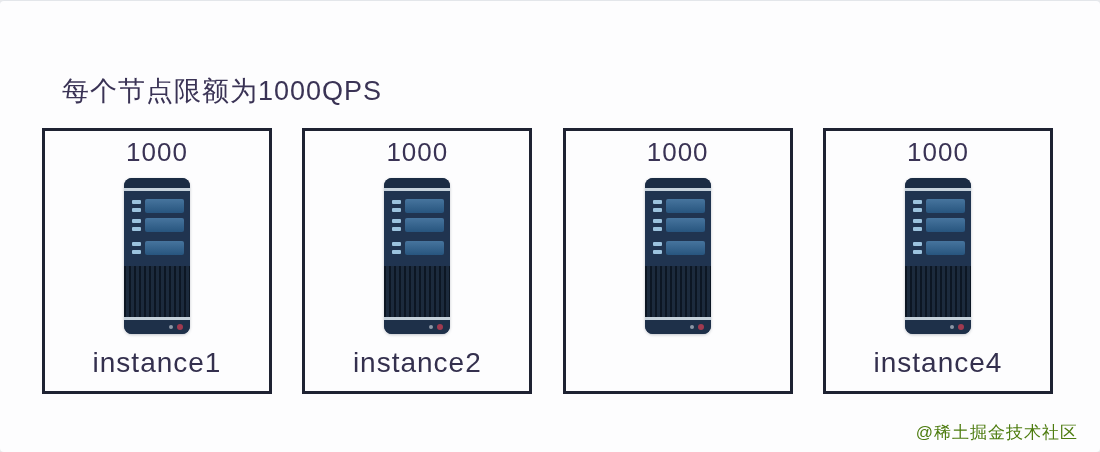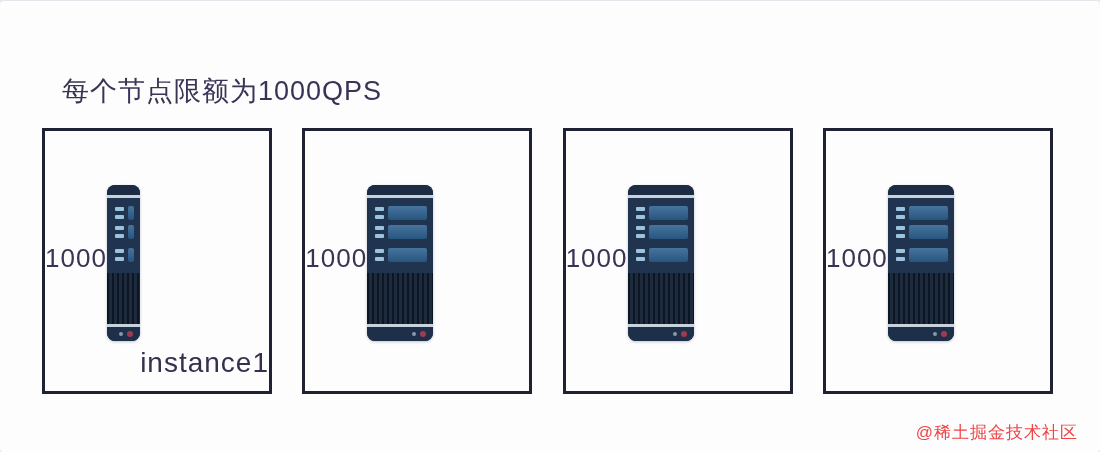"1000" .instance-card { flex-direction: row -> column }
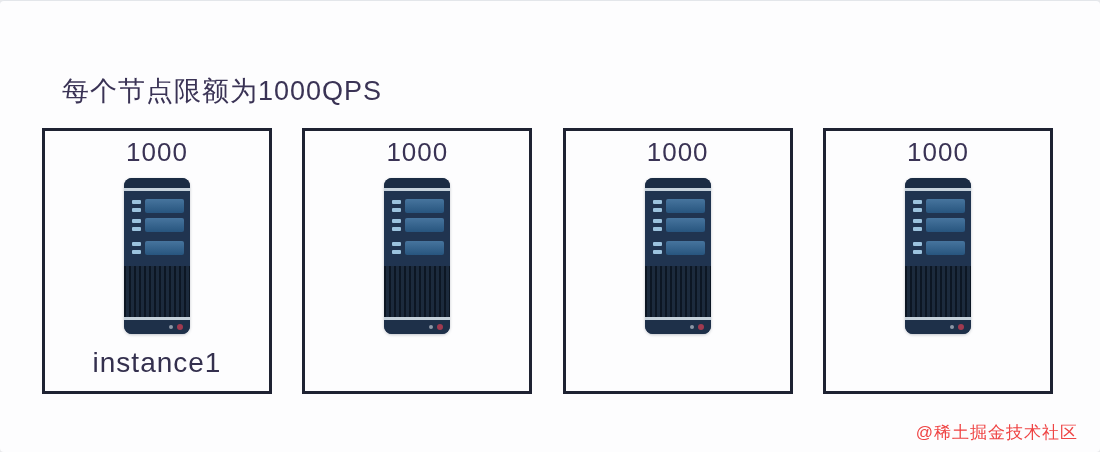"instance2" div.iname { html: none -> <div>instance2</div> }
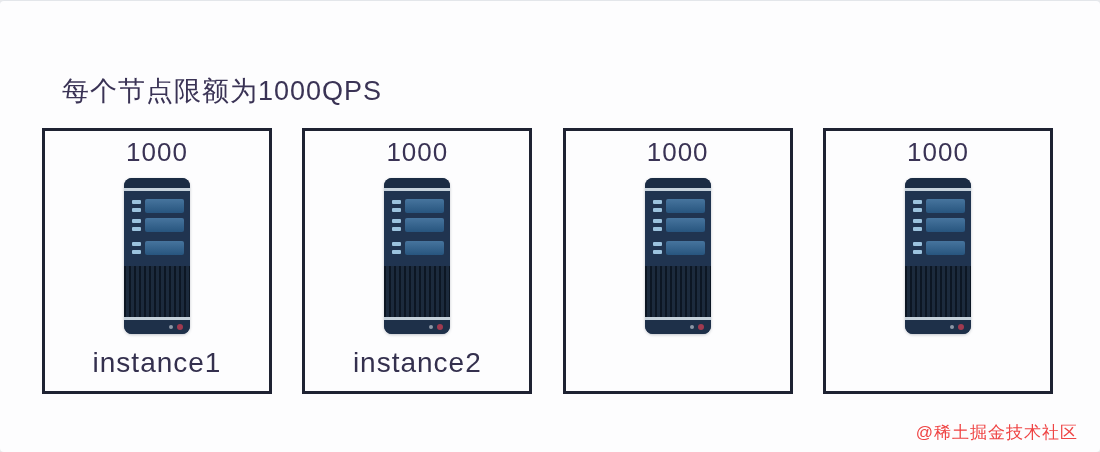"instance4" div.iname { html: none -> <div>instance4</div> }
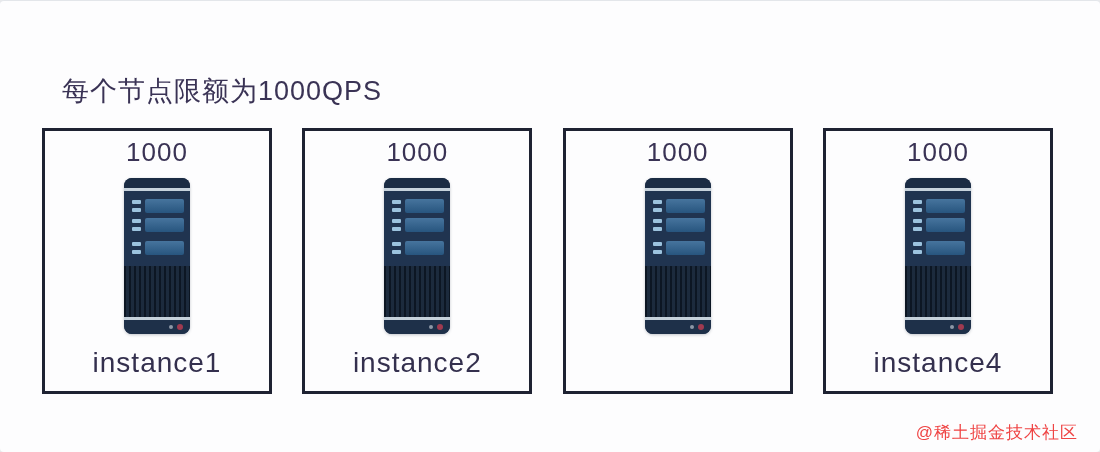"@稀土掘金技术社区" .watermark { color: #ef4444 -> #4d7c0f }
